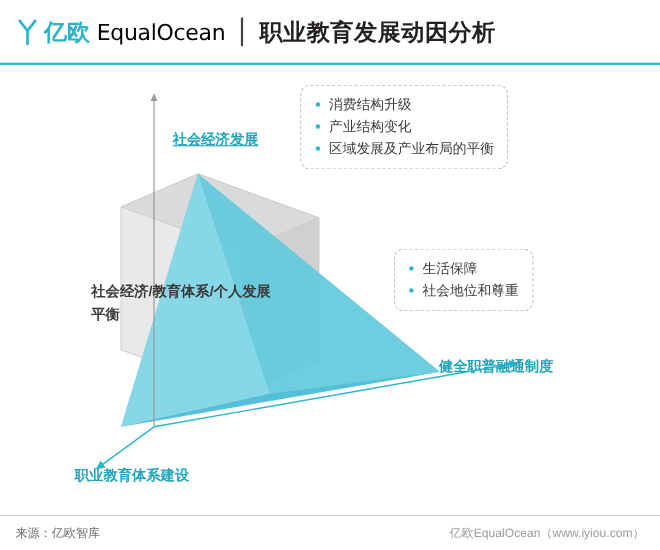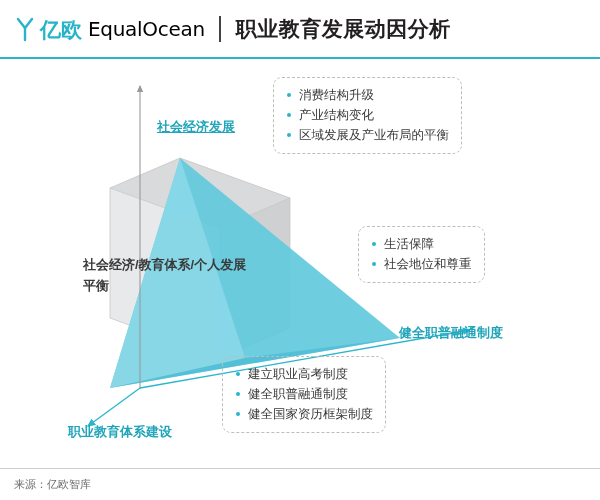"建立职业高考制度" div.callout { html: <div> <ul> <li>建立职业高考制度</li> <li>健全职普融通制度</li> <li>健全国家资历框架制度</li> </ul> </div> -> none }
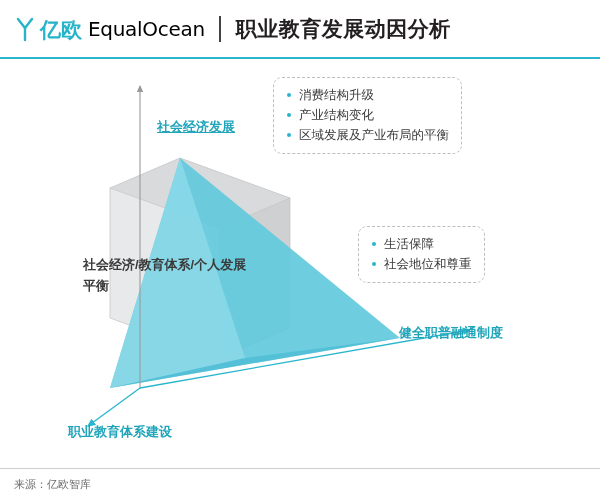"亿欧EqualOcean（www.iyiou.com）" div.footer-right { html: none -> <div>亿欧EqualOcean（www.iyiou.com）</div> }
